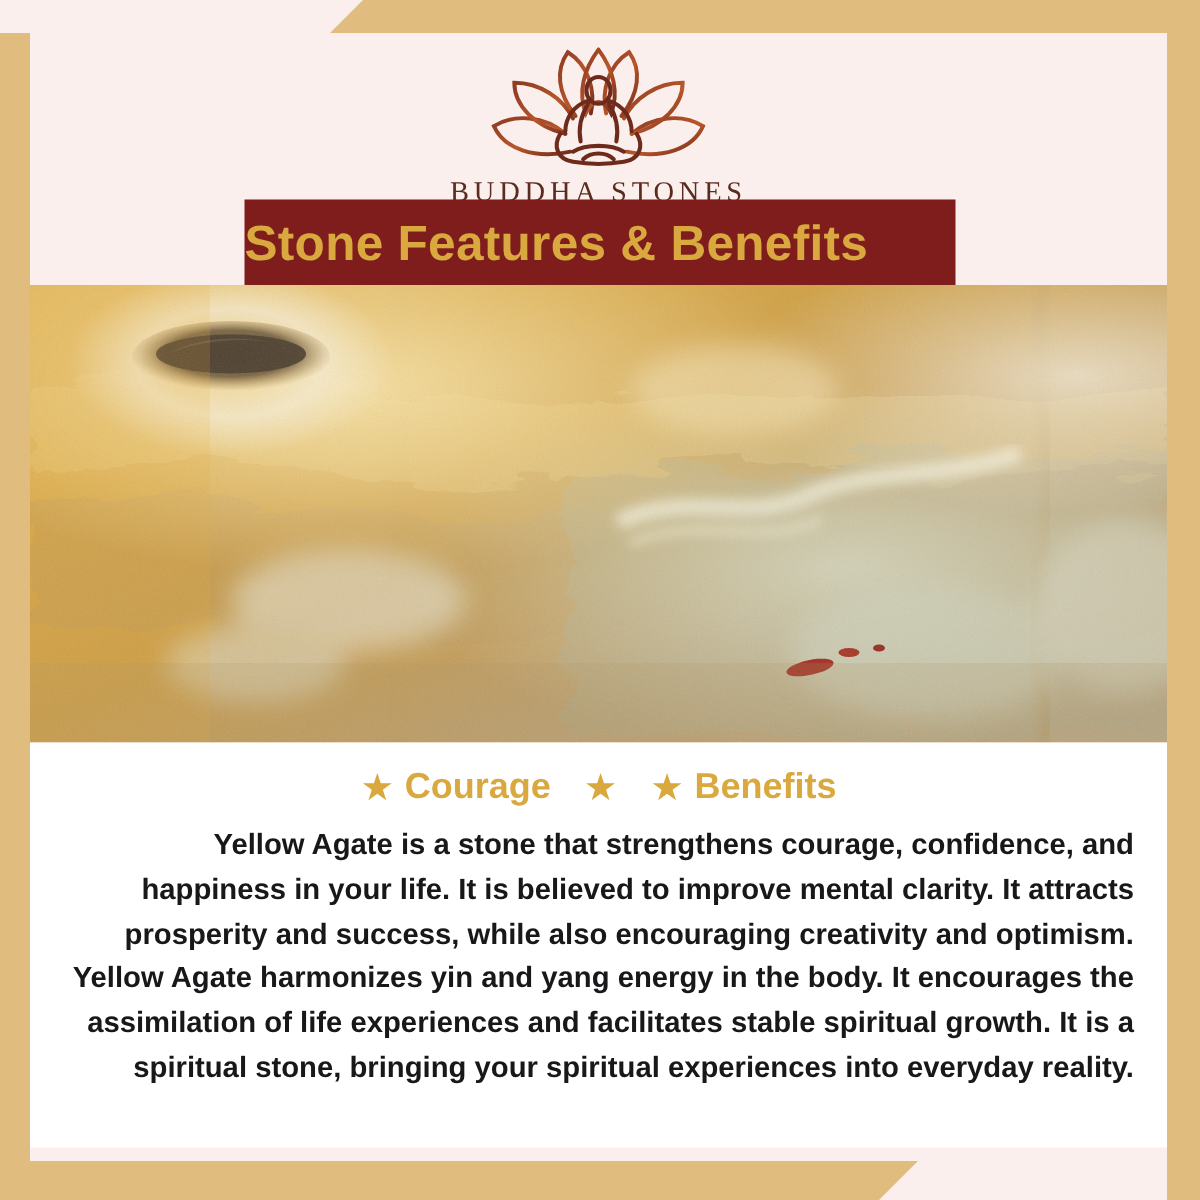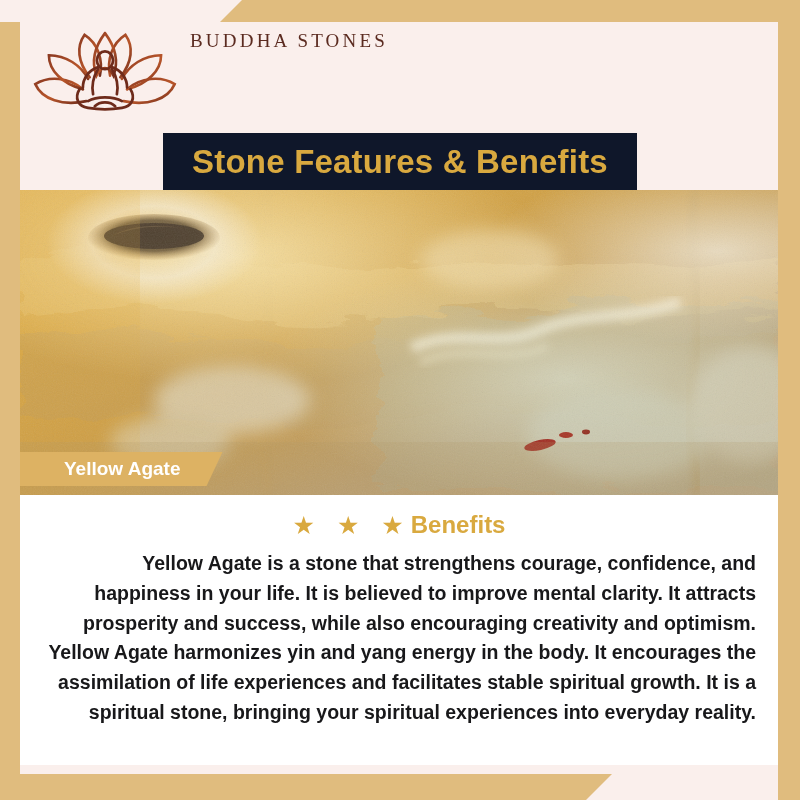"BUDDHA STONES" .logo-wrap { align-items: flex-start -> center; flex-direction: row -> column }
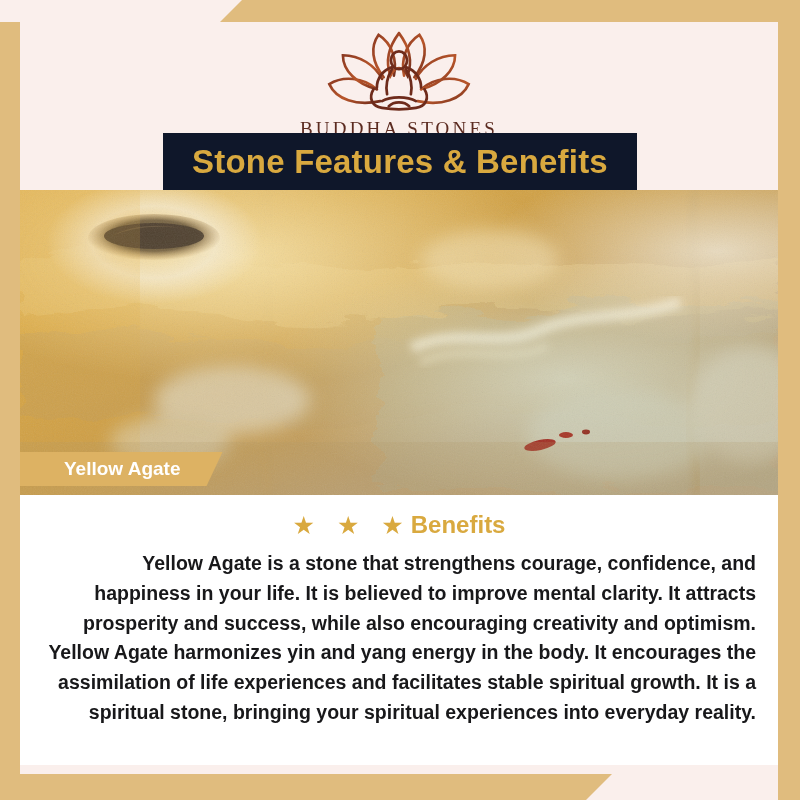"Stone Features & Benefits" .title-panel { background: #0f172a -> #7f1d1d; justify-content: center -> flex-start }
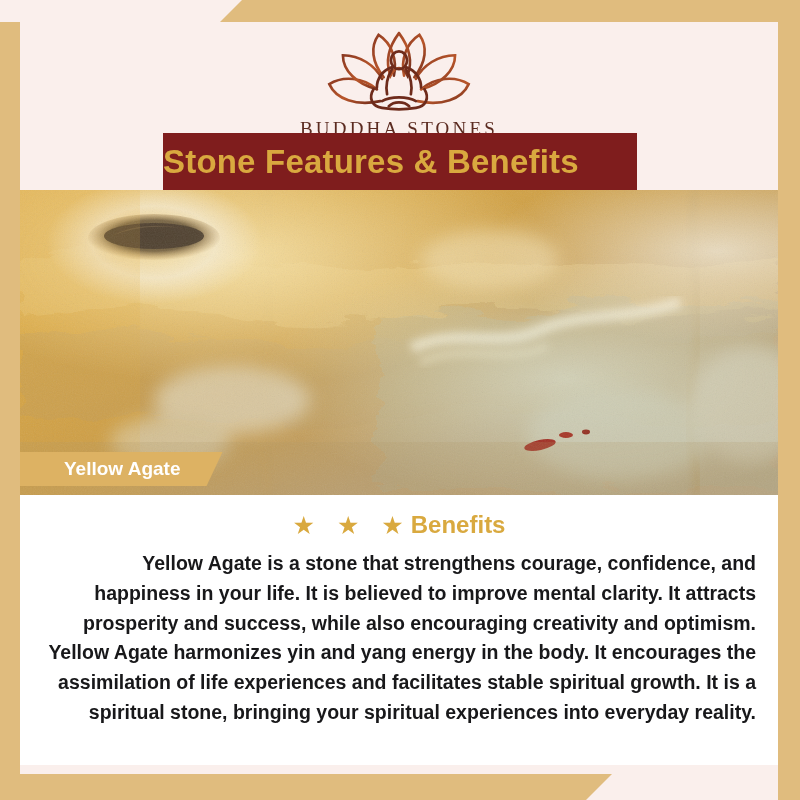"Yellow Agate" div.stone-tag { html: <div> <span>Yellow Agate</span> </div> -> none }
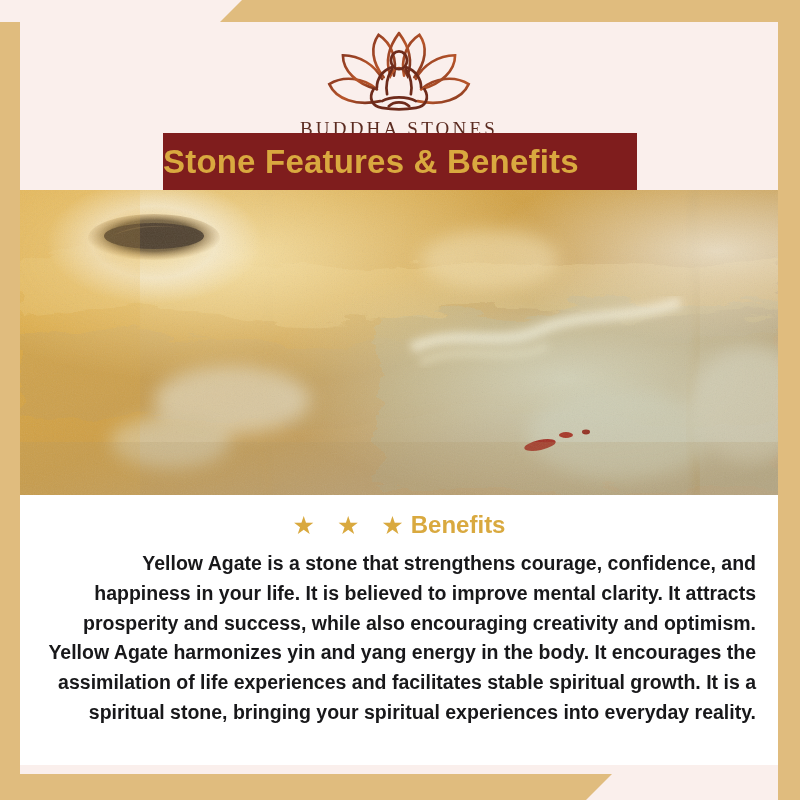"Courage" span.keyword-label { html: none -> <span>Courage</span> }
